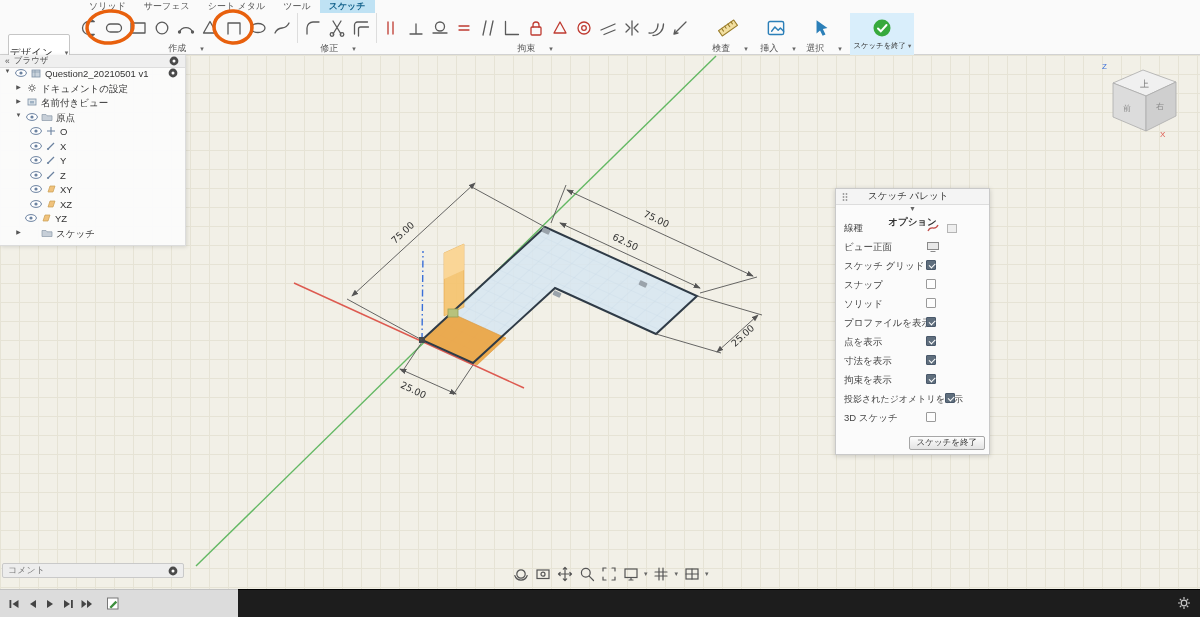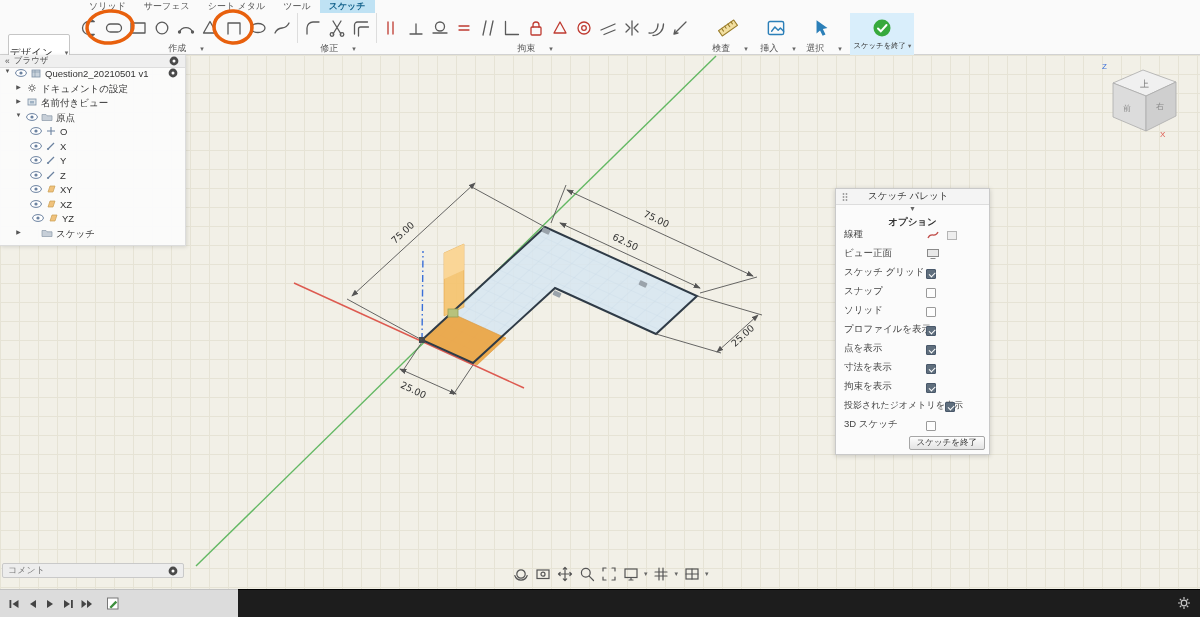"YZ" div.trow { padding-left: 32px -> 25px }
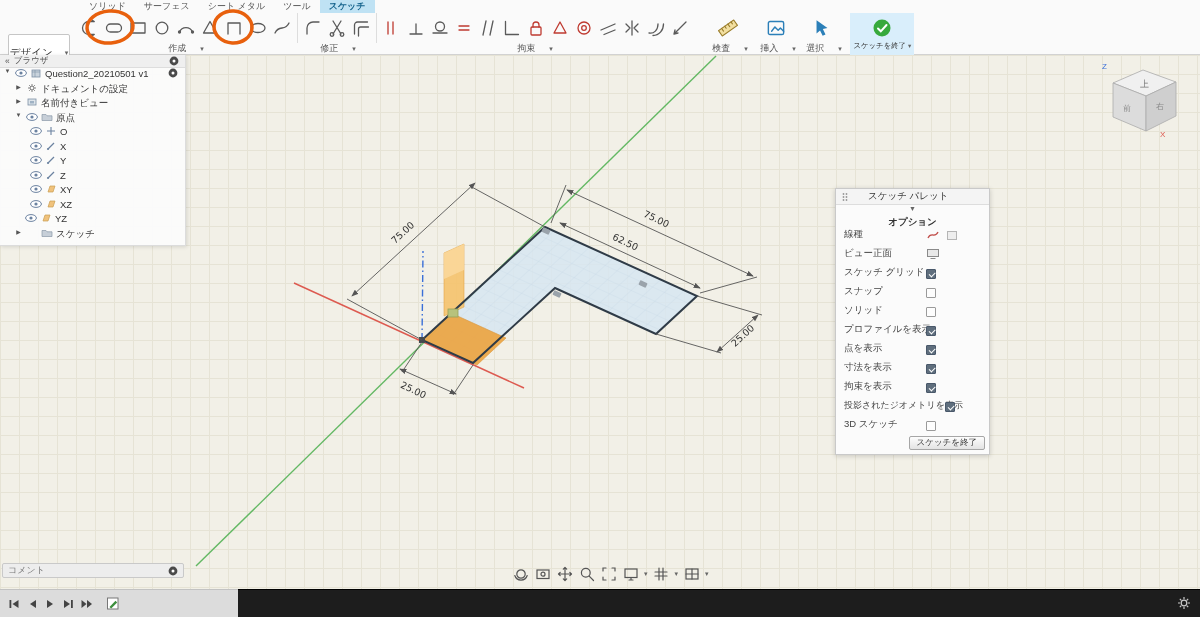"線種" .prow { align-items: flex-end -> flex-start }
